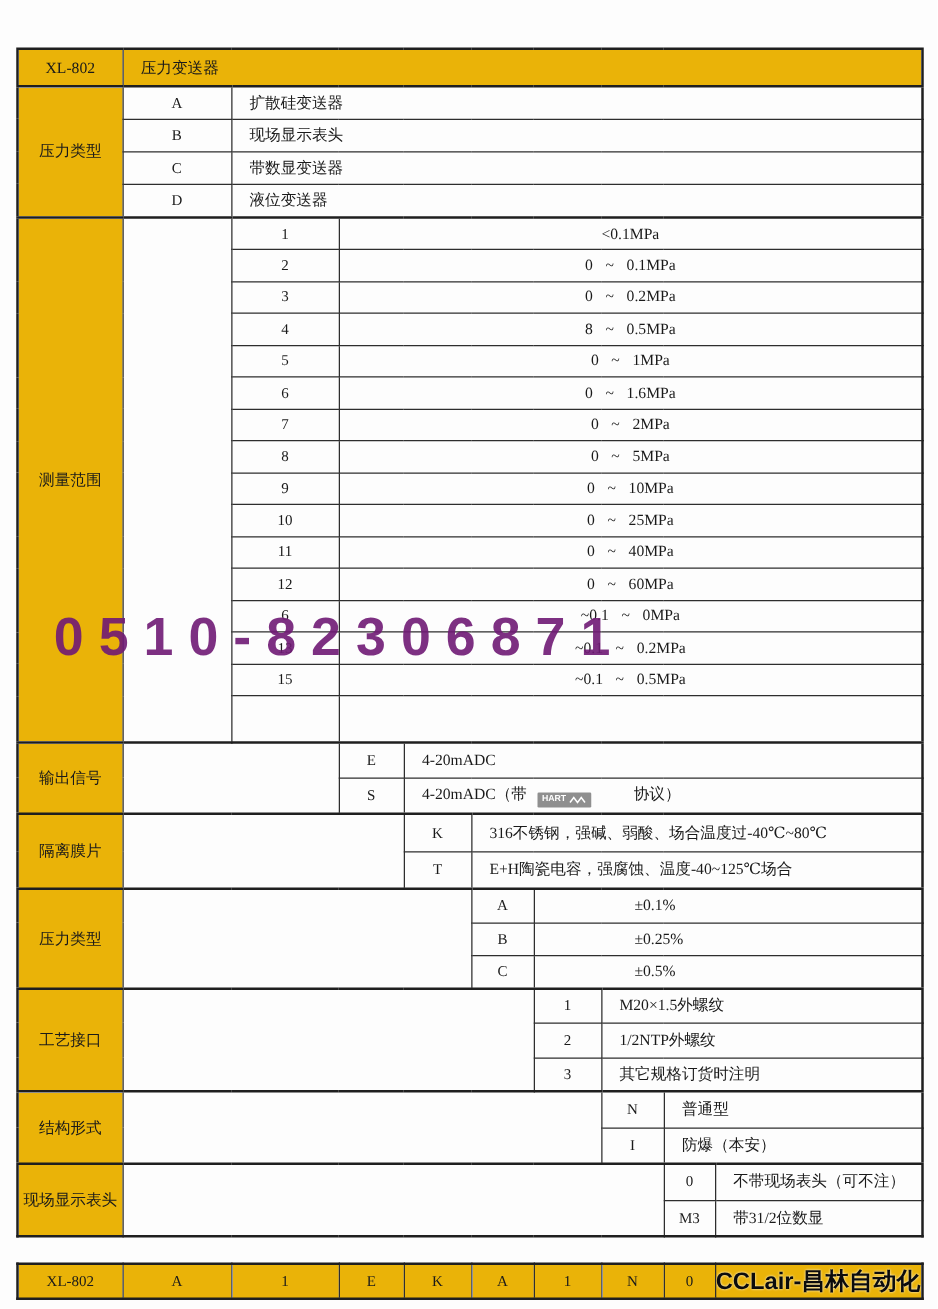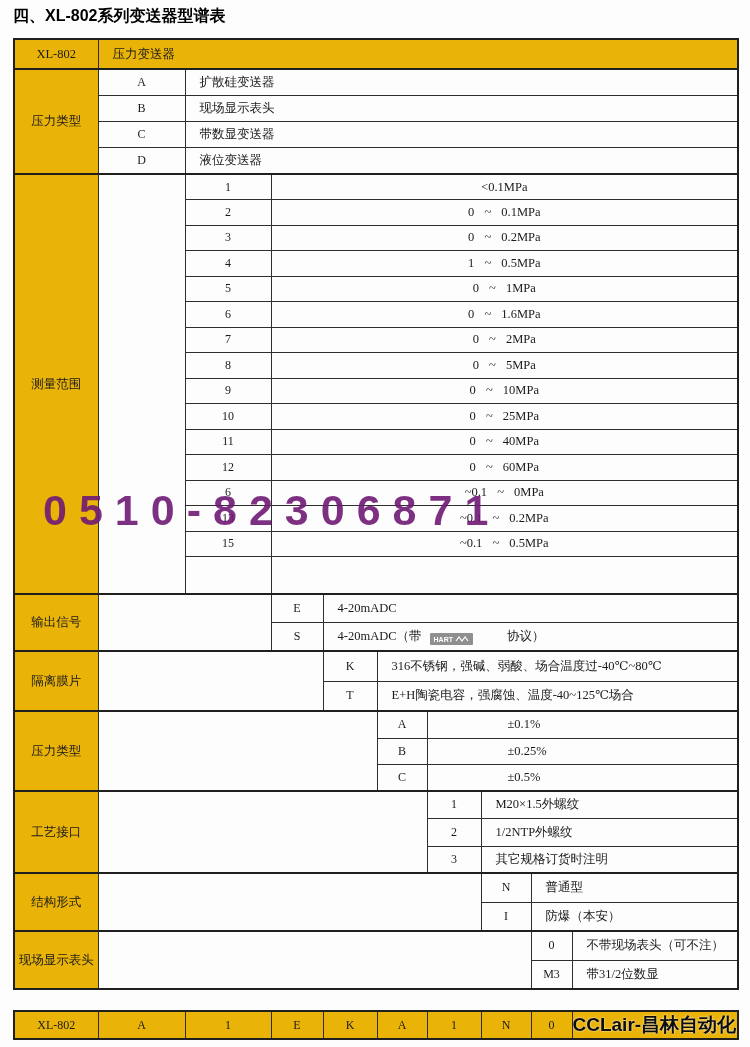"四、XL-802系列变送器型谱表" div.title { html: <div>四、XL-802系列变送器型谱表</div> -> none }
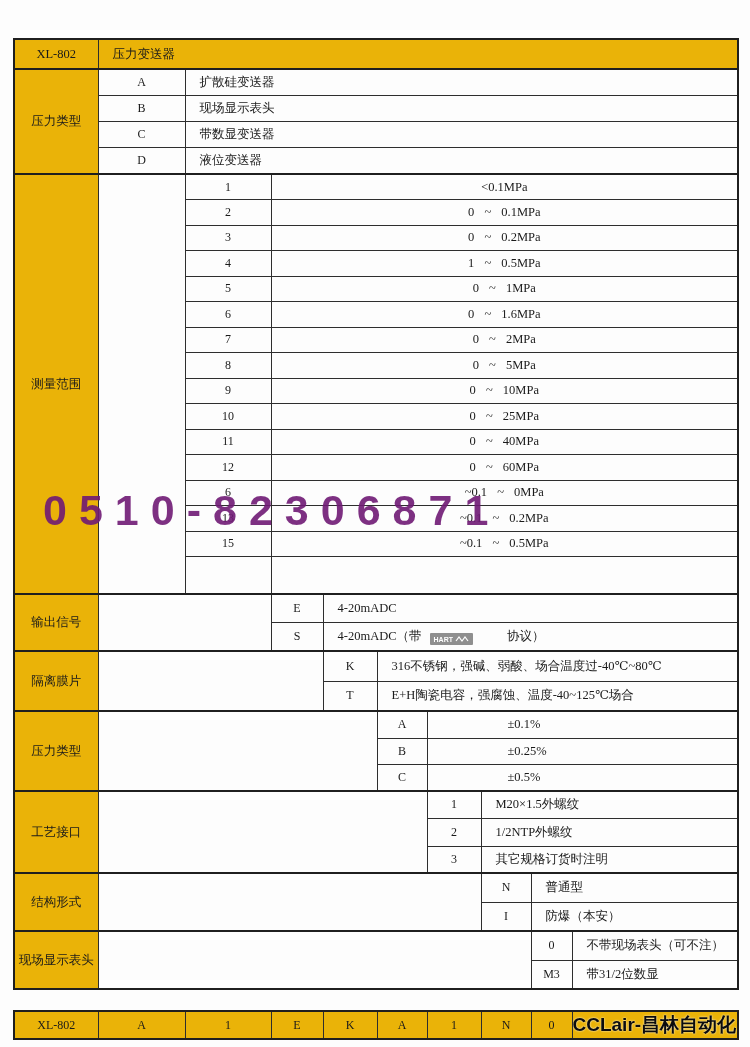"1 ~ 0.5MPa" td.rng { text: 1 -> 8 }
